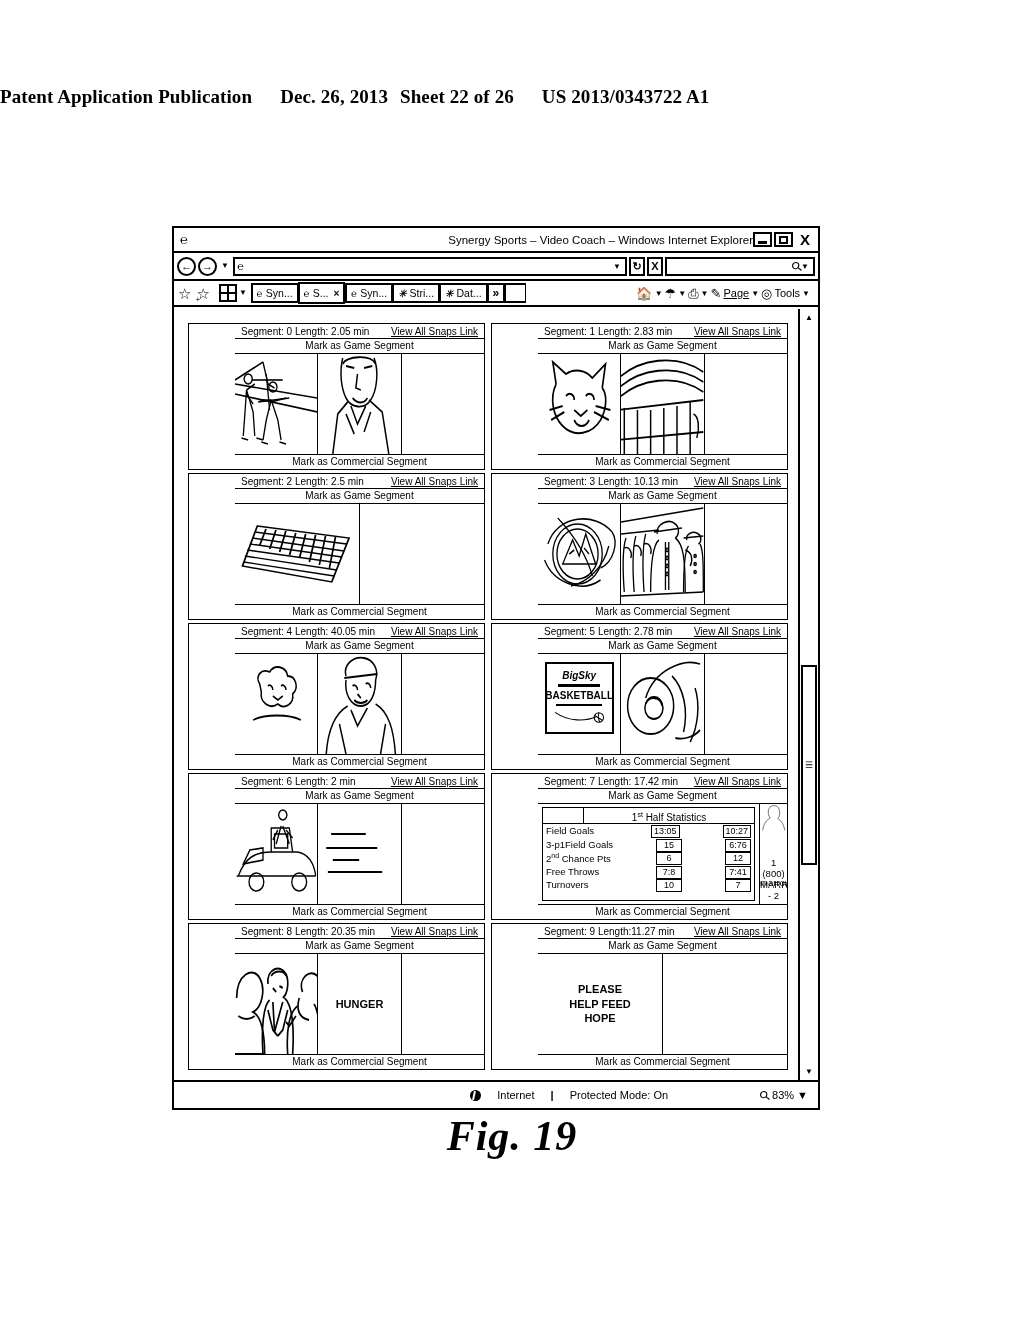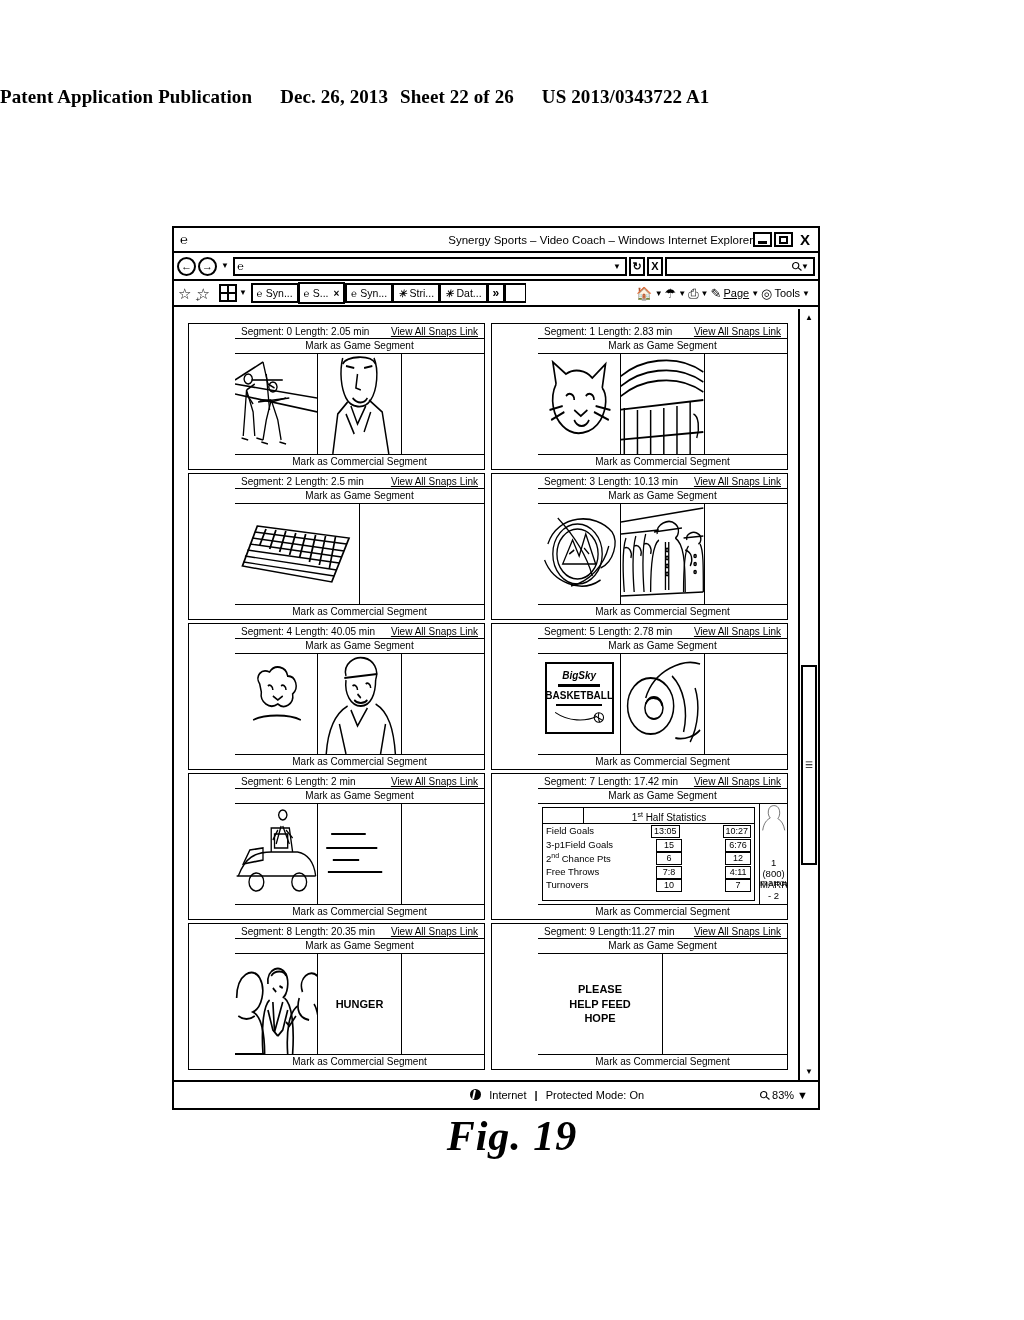"4:11" span.stats-v { text: 4:11 -> 7:41 }
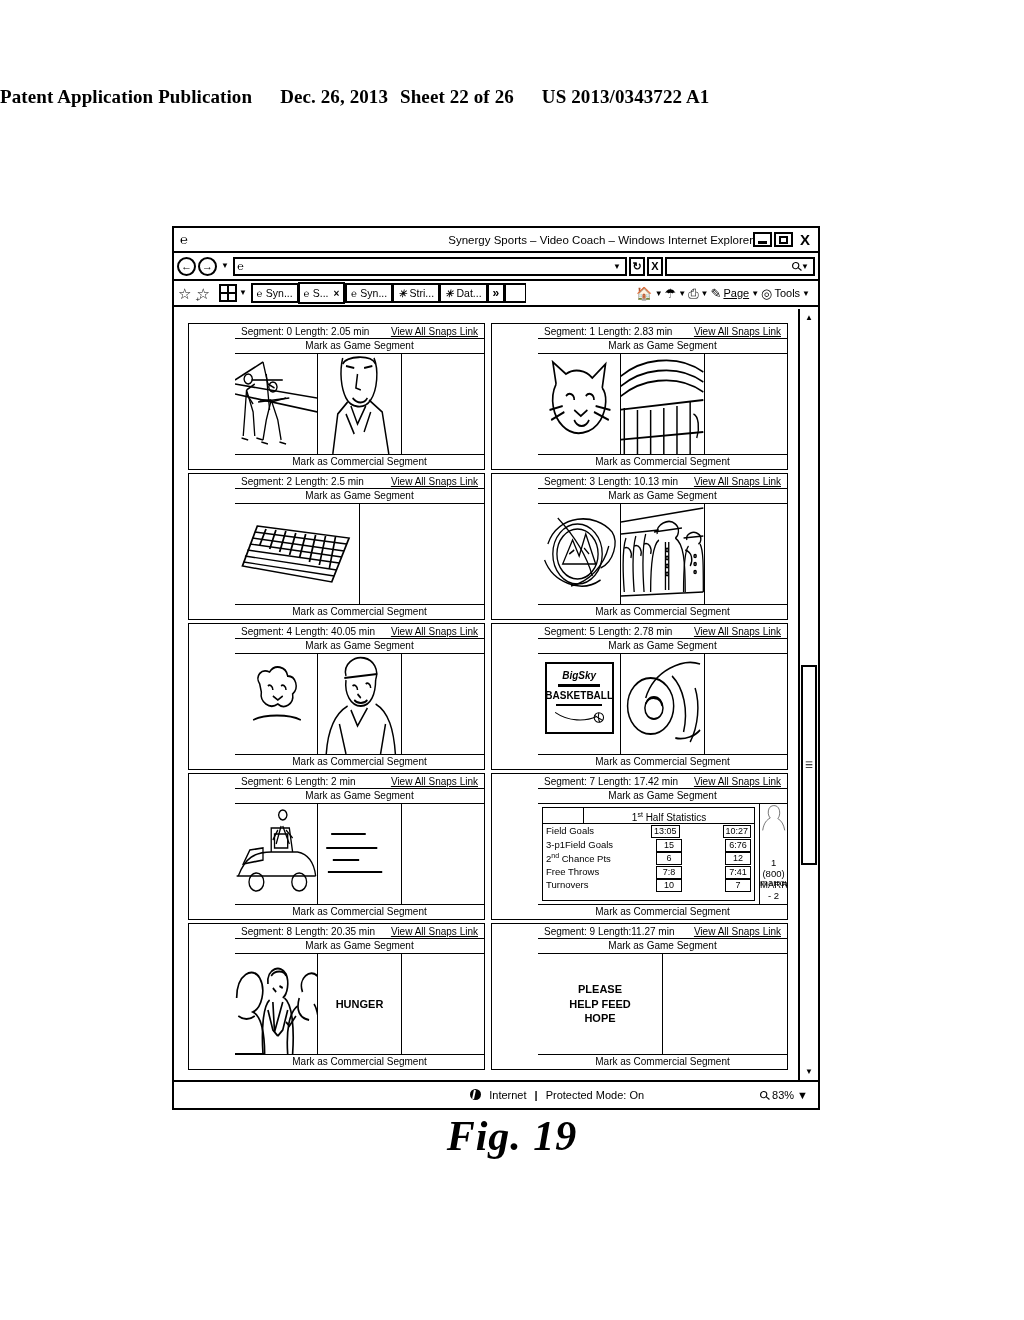"Internet" .status-mid { align-items: flex-start -> center; gap: 8px -> 16px }
